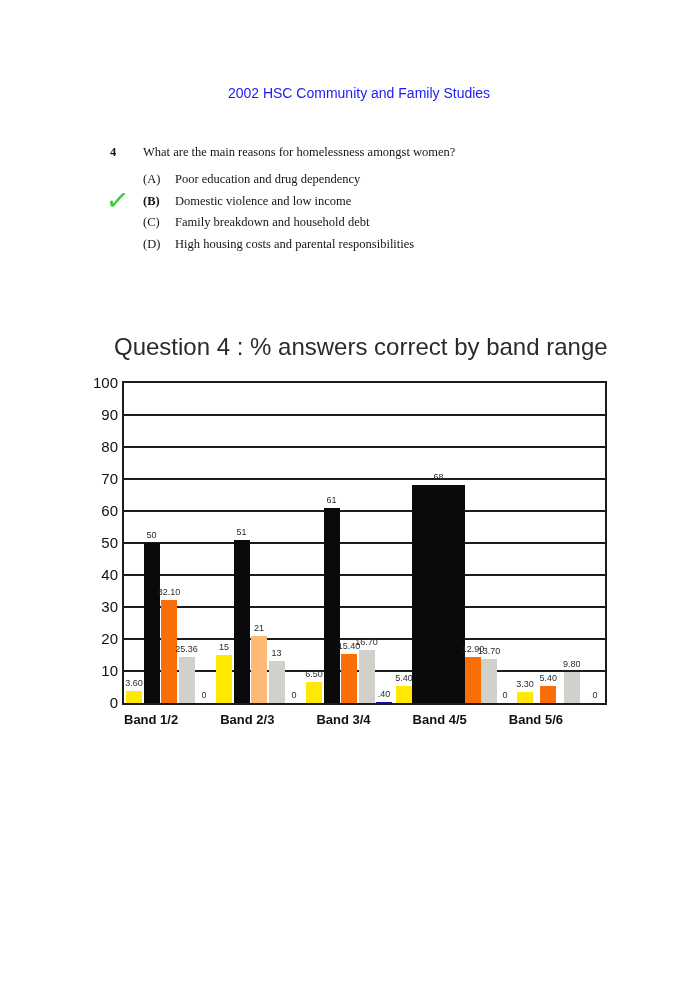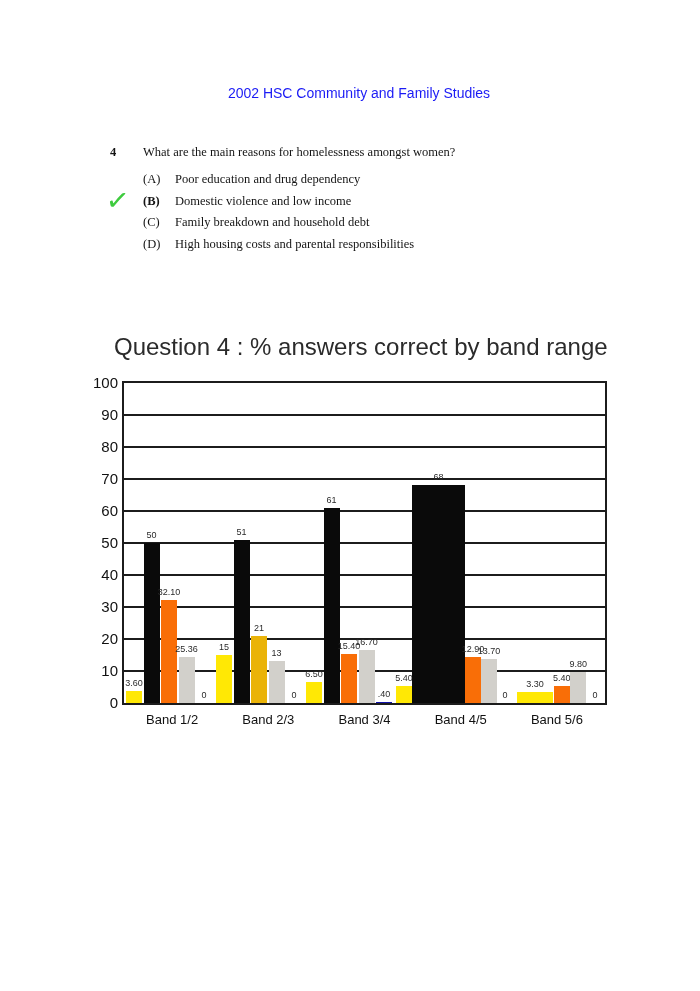"21" div.bar-slot { background: #eab308 -> #fdba74 }
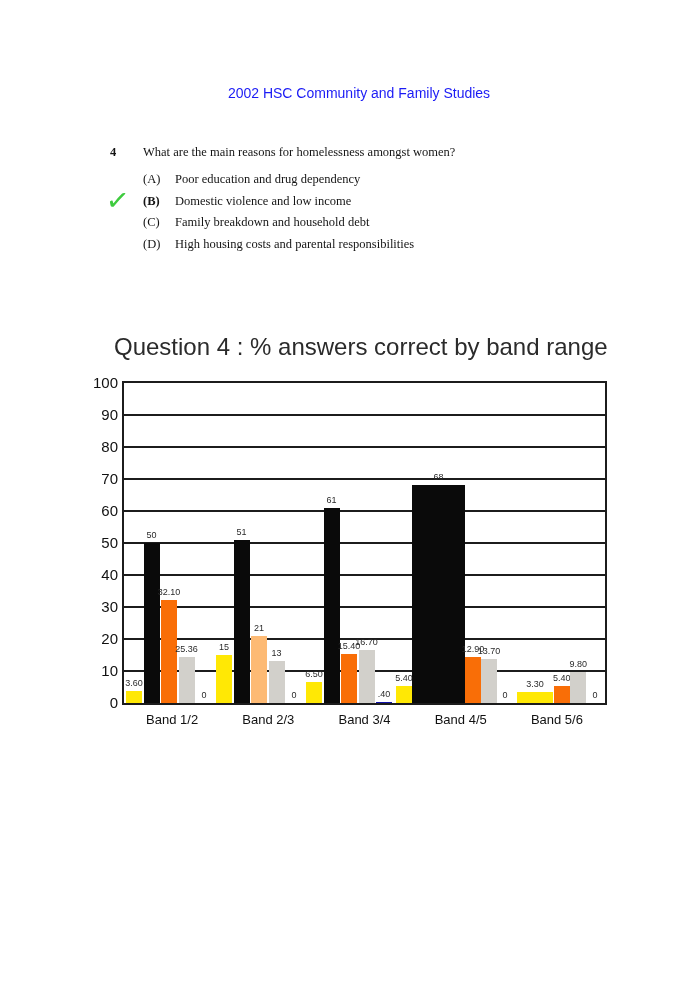"3.30" div.bar-slot { padding-left: 20px -> none }
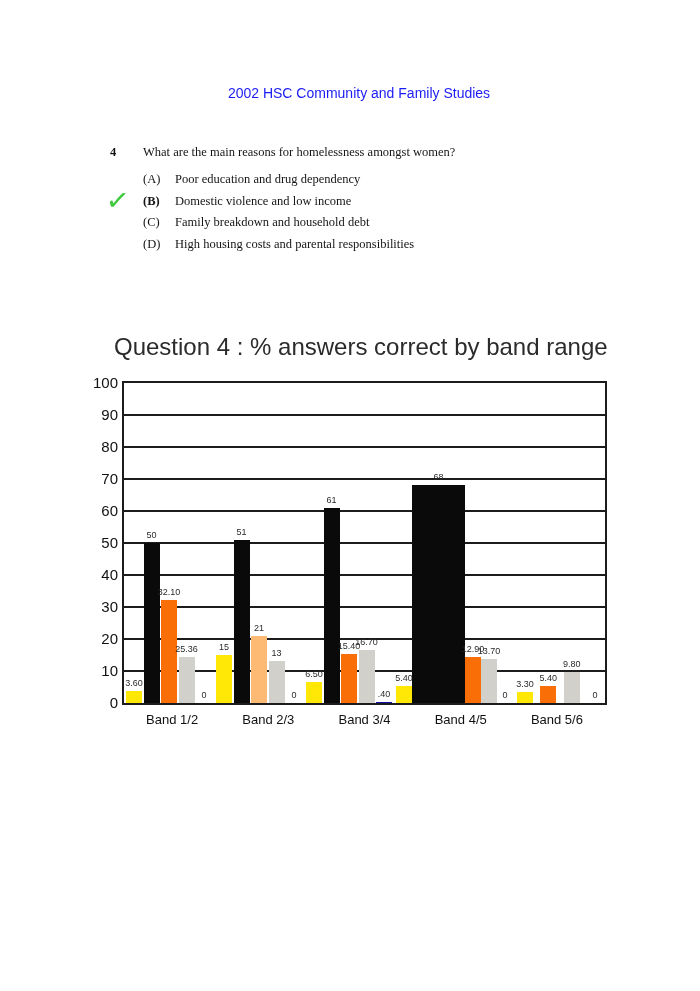"Band 1/2" .x-label { font-weight: normal -> bold; text-align: center -> left }
